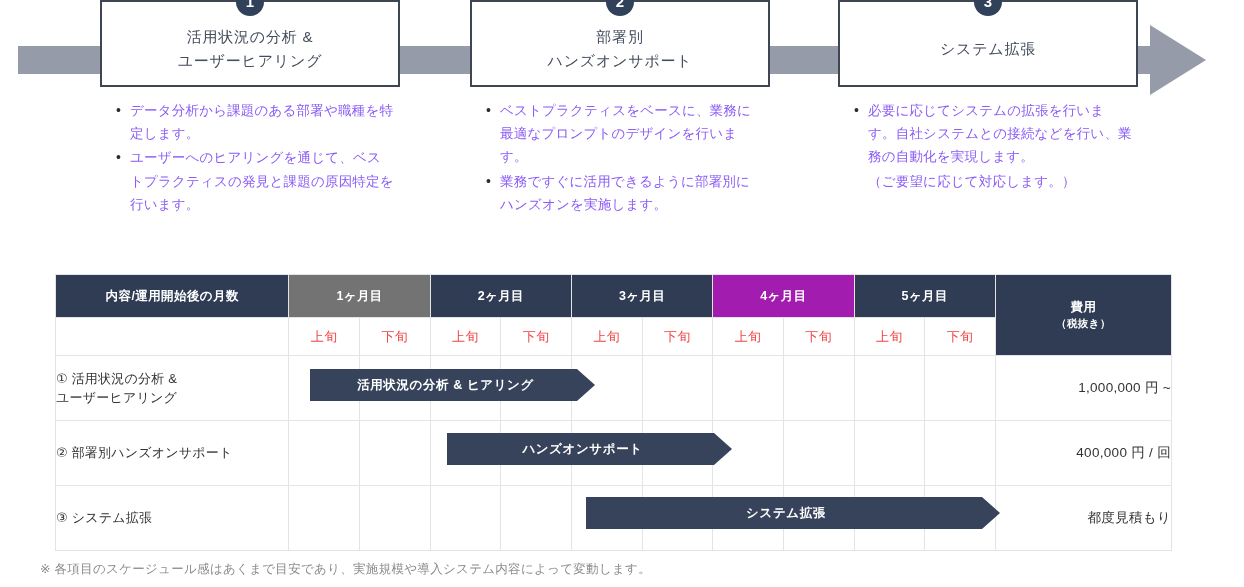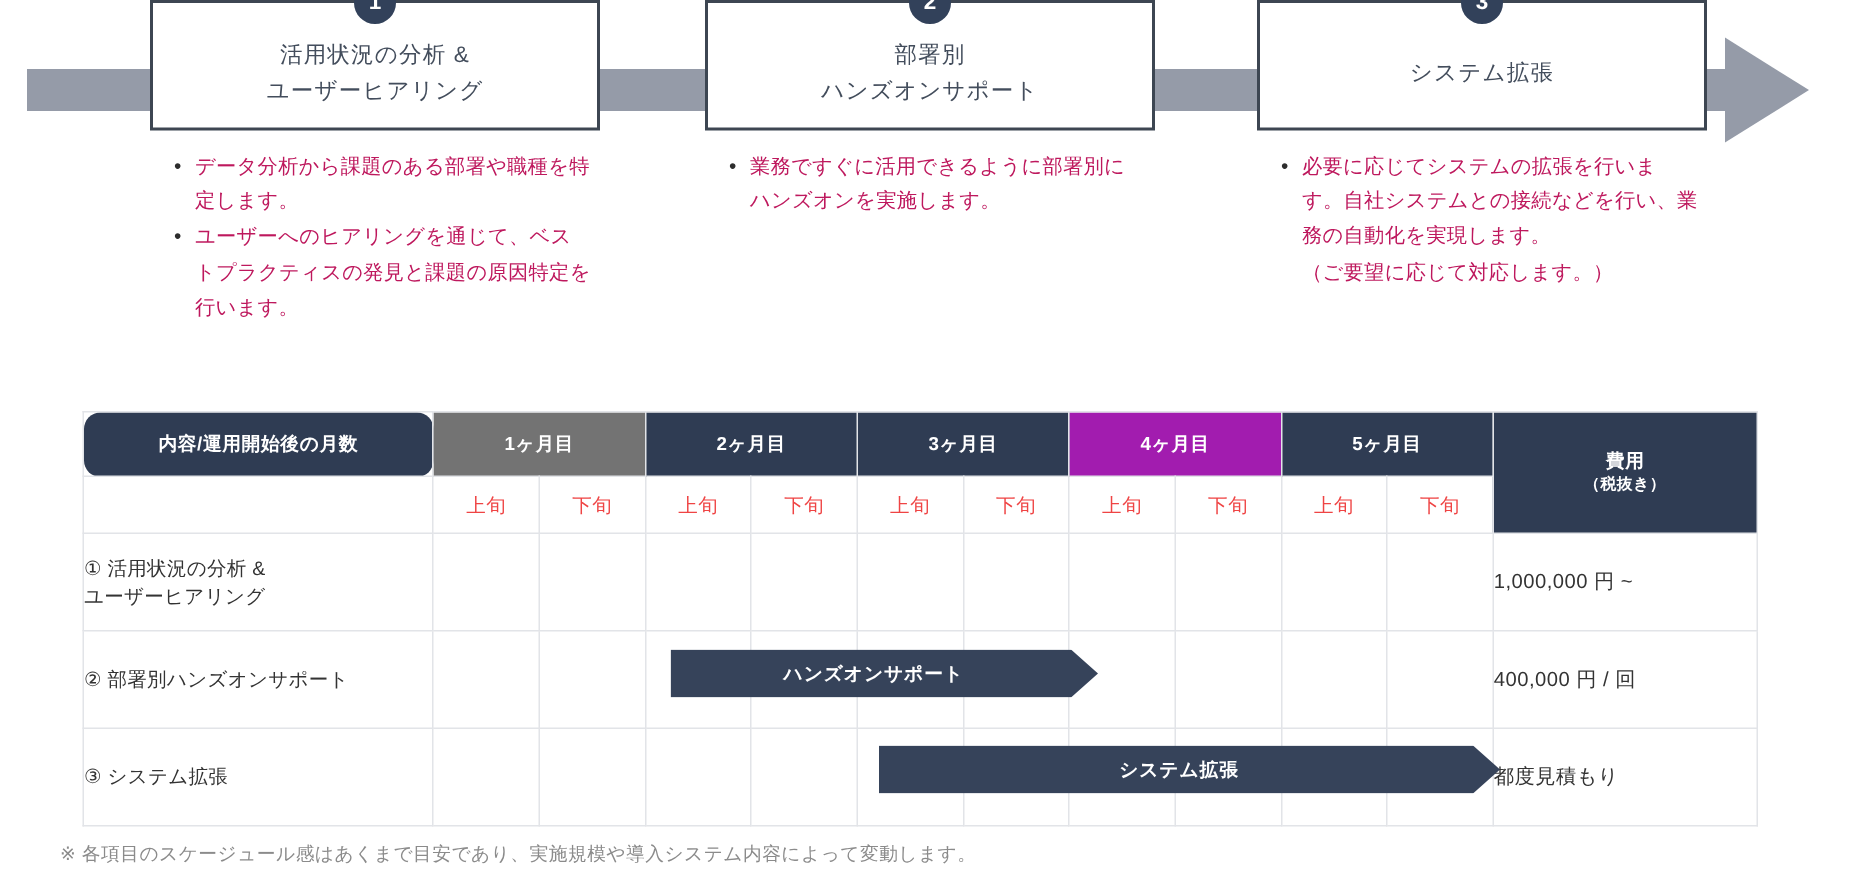"データ分析から課題のある部署や職種を特定します。" .step-bullets li { color: #be185d -> #8b5cf6 }
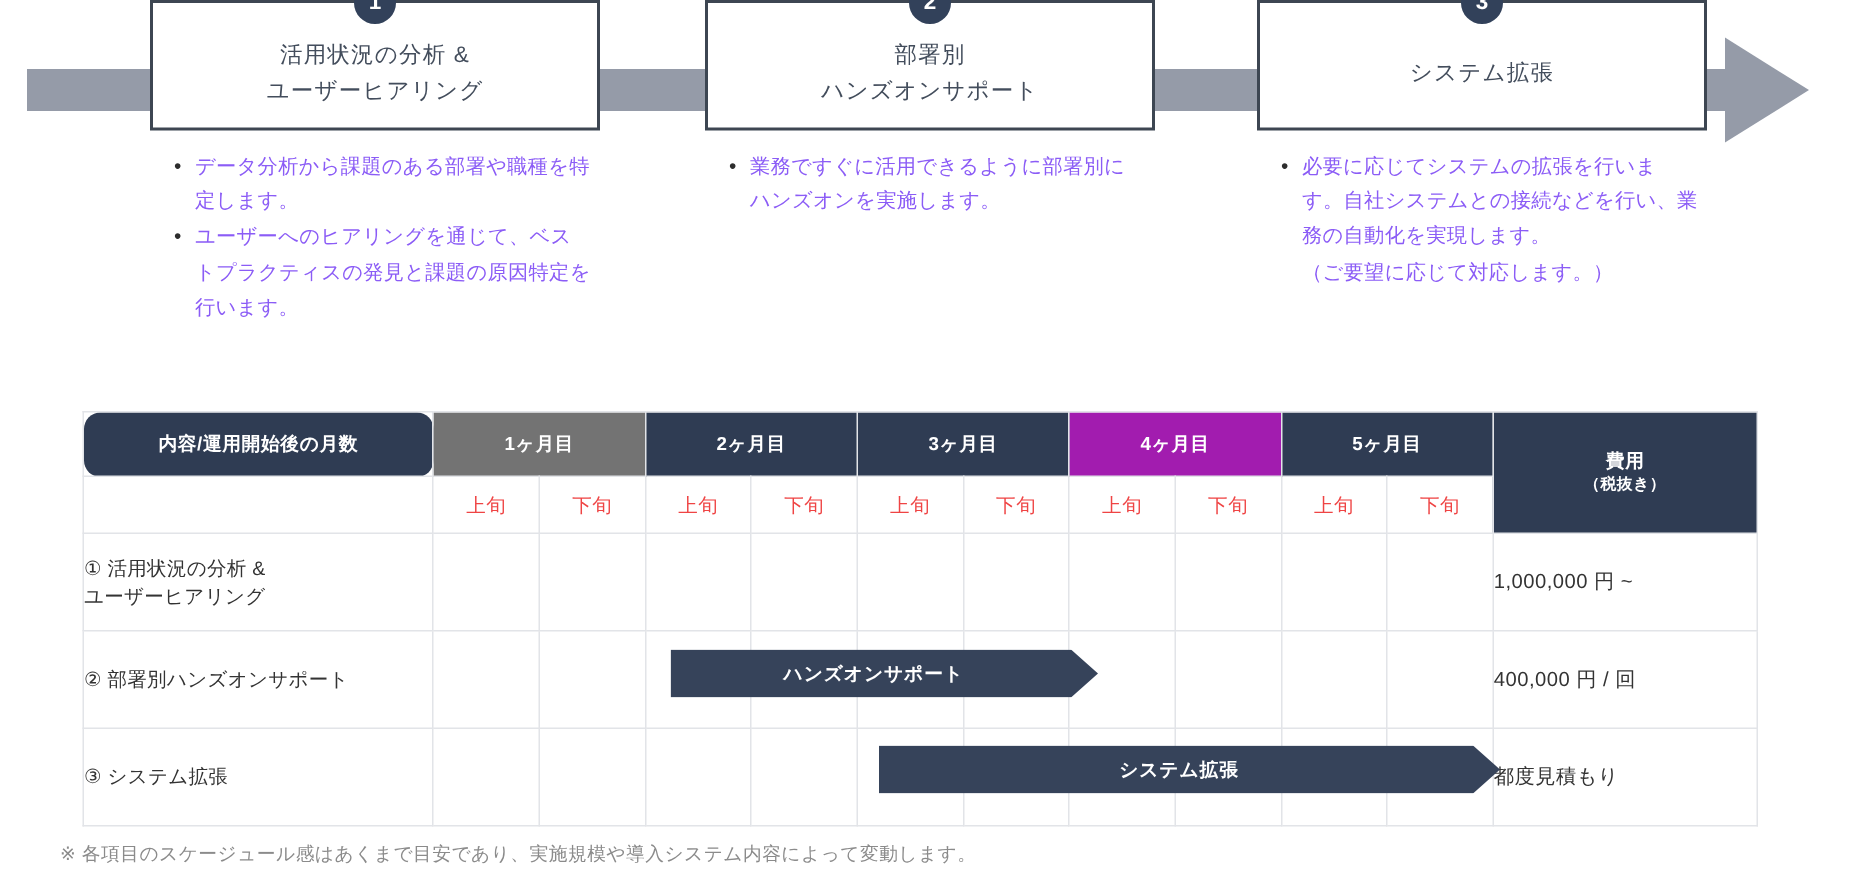"ベストプラクティスをベースに、業務に最適なプロンプトのデザインを行います。" li.bullet { html: none -> <li>ベストプラクティスをベースに、業務に最適なプロンプトのデザインを行います。</li> }
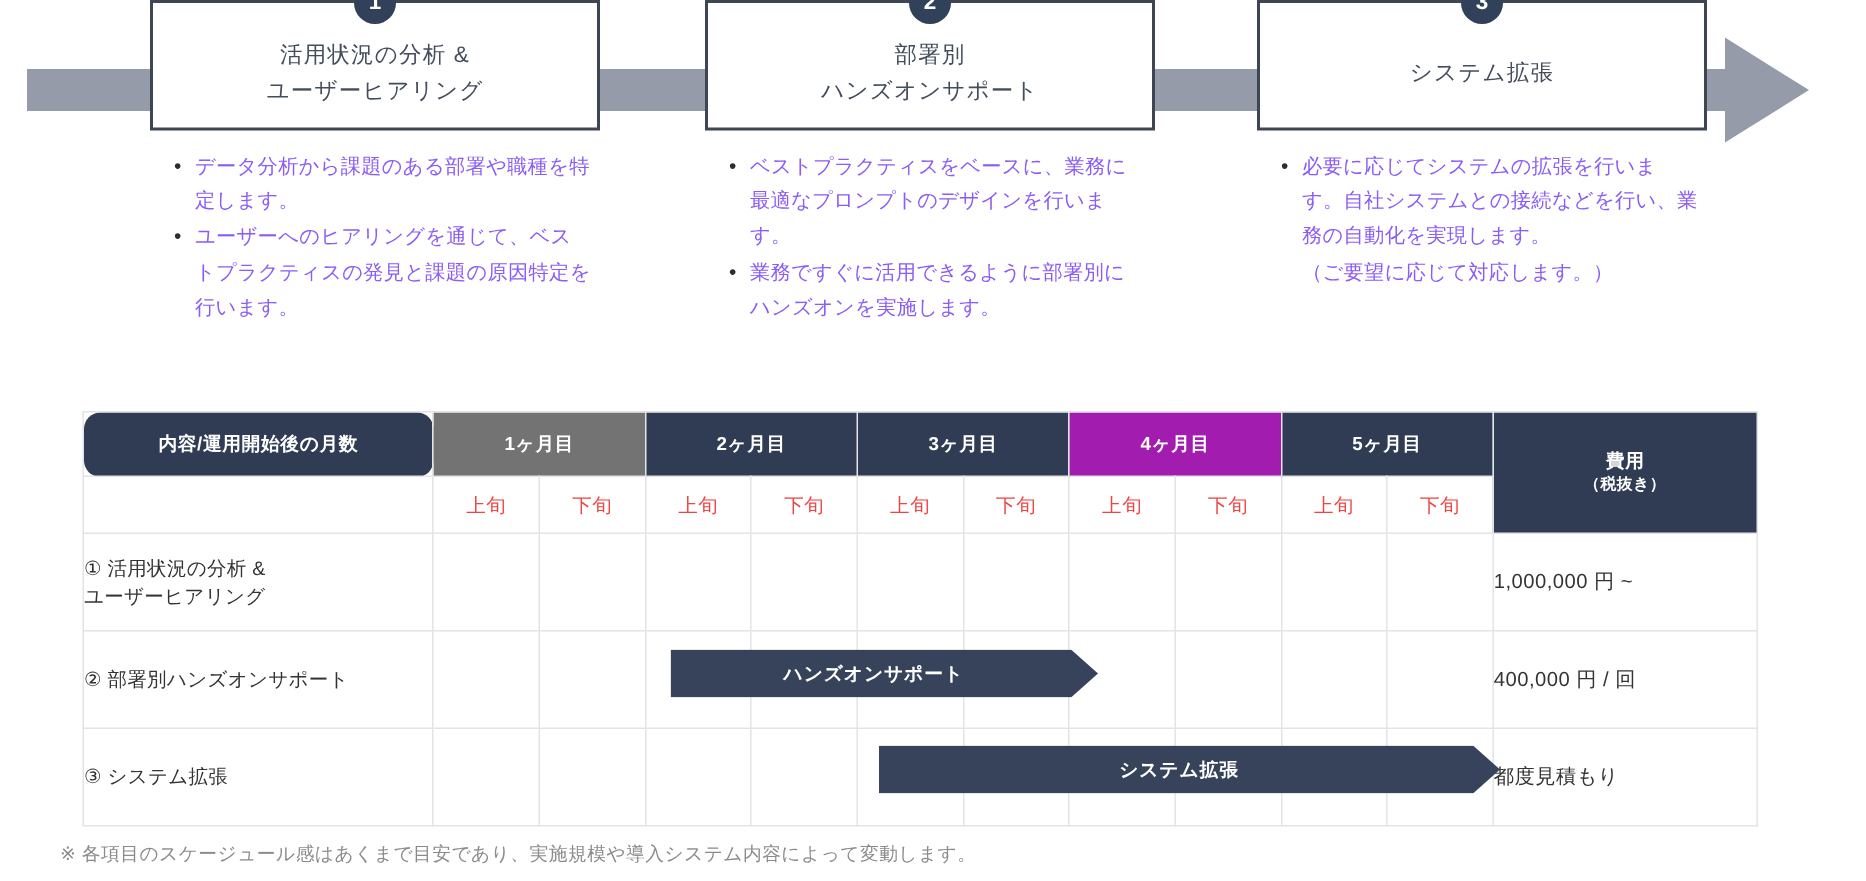"内容/運用開始後の月数" th.col-item { border-radius: 11px -> none }
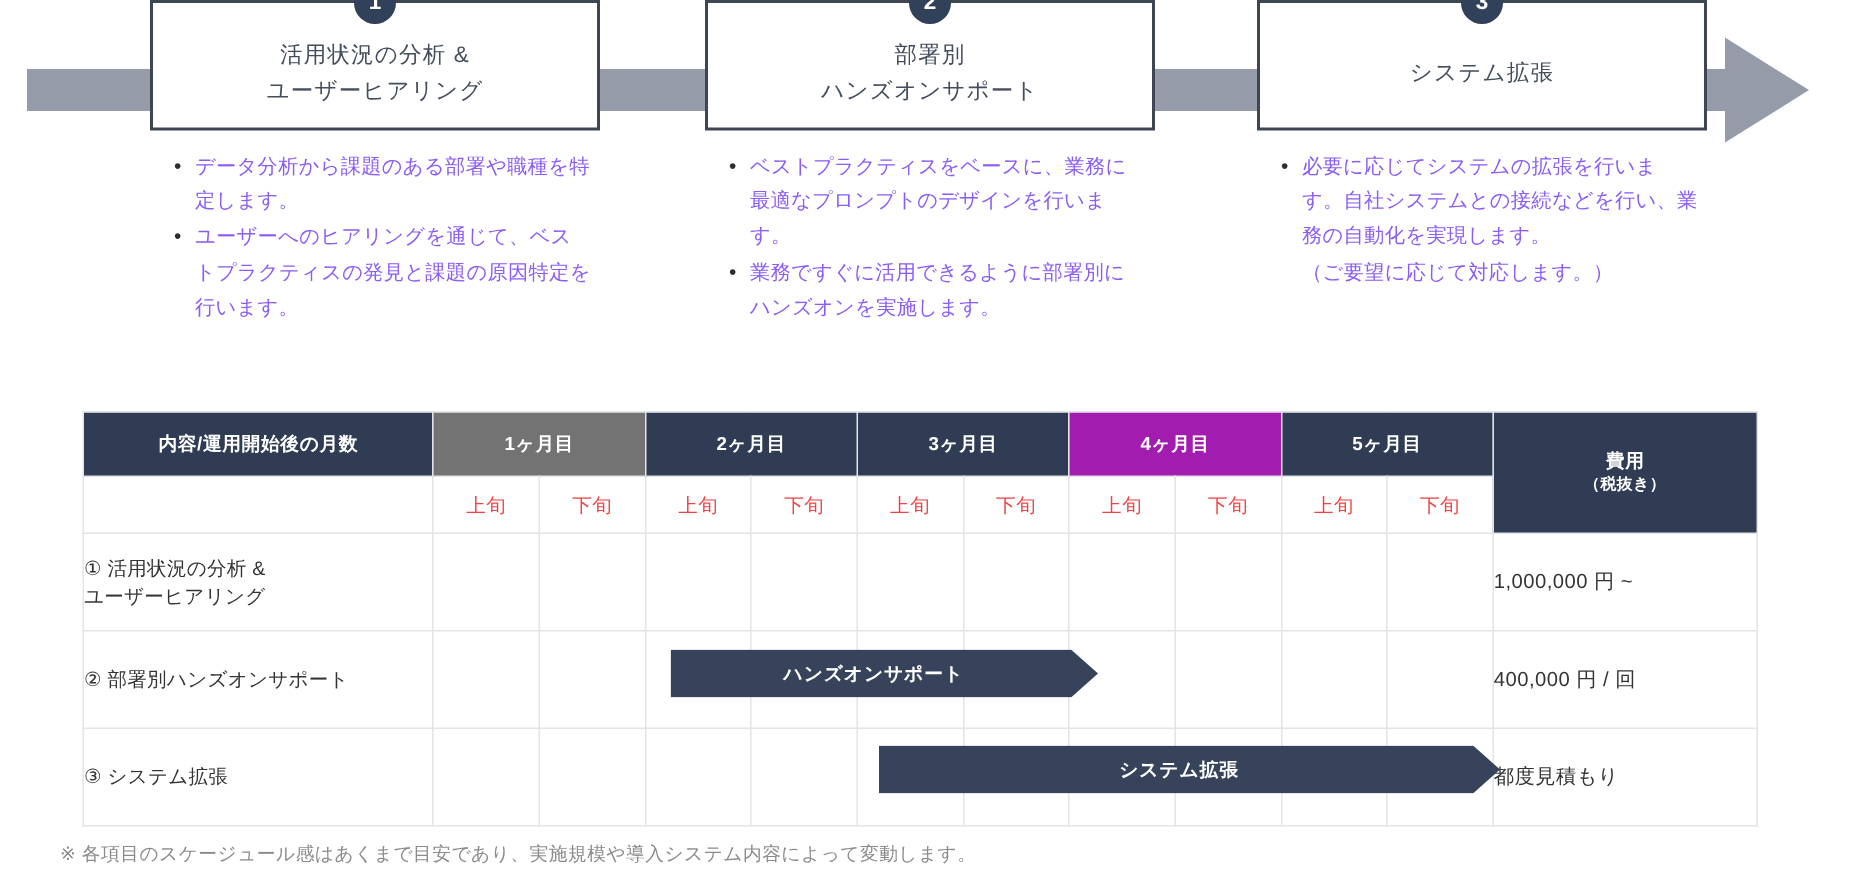"活用状況の分析 & ヒアリング" div.gantt-bar { html: none -> <div>活用状況の分析 &amp; ヒアリング</div> }
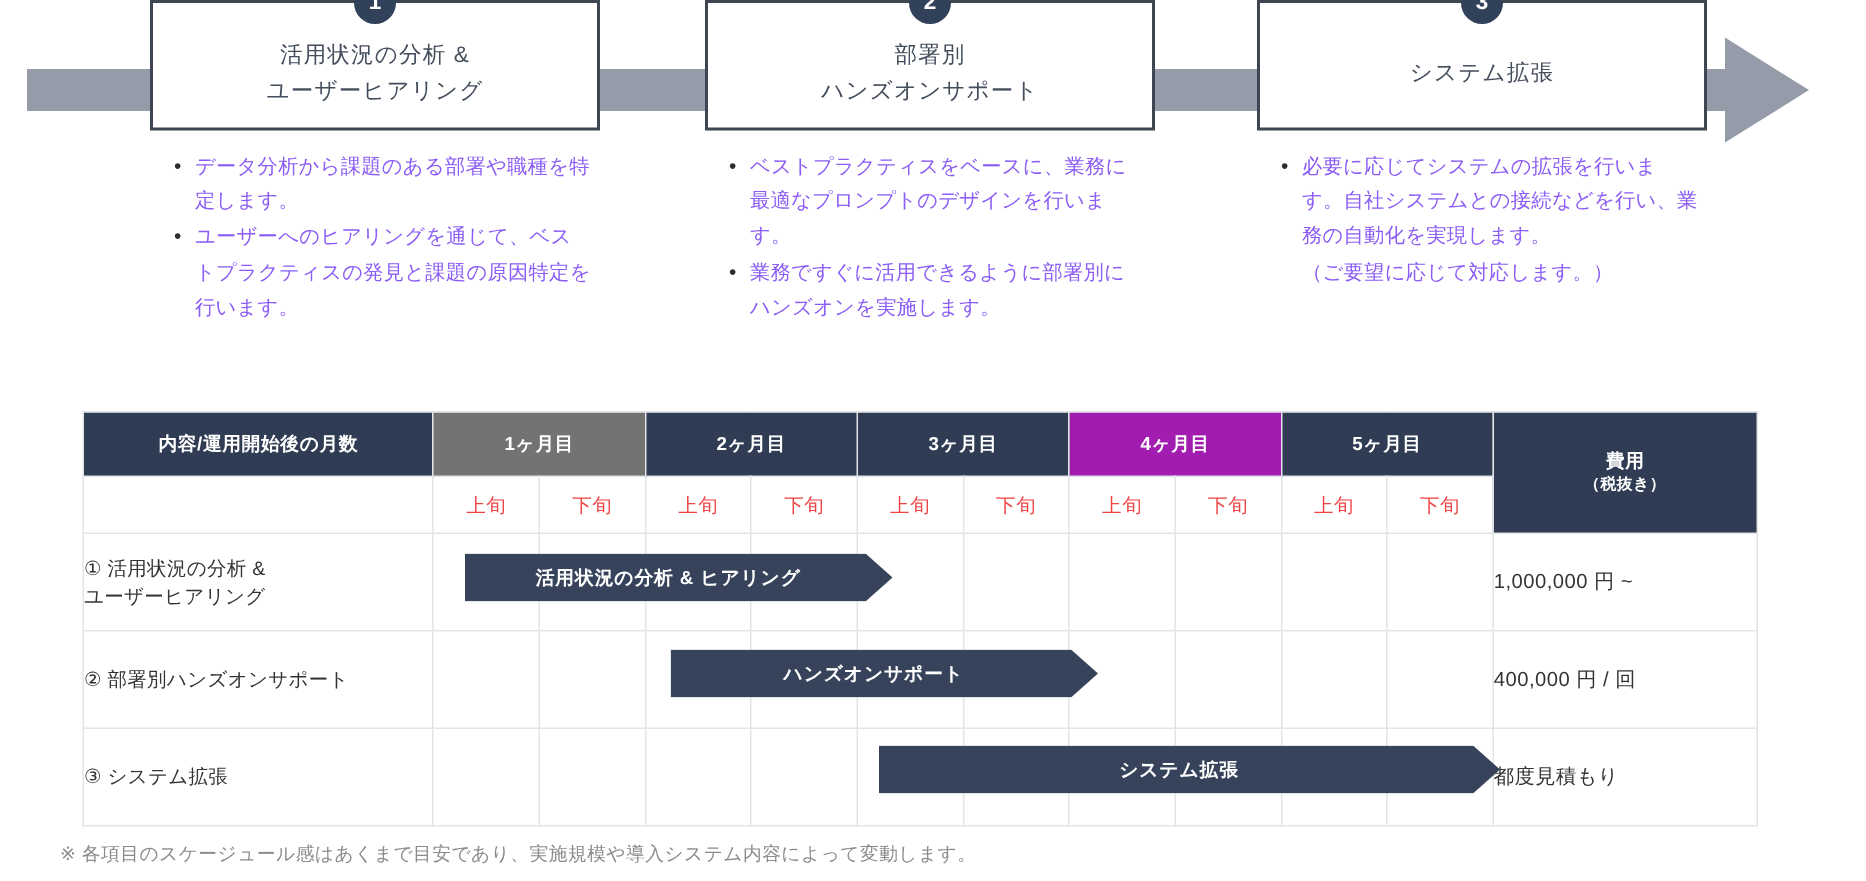"1,000,000 円 ~" td.cost-cell { text-align: left -> right }
